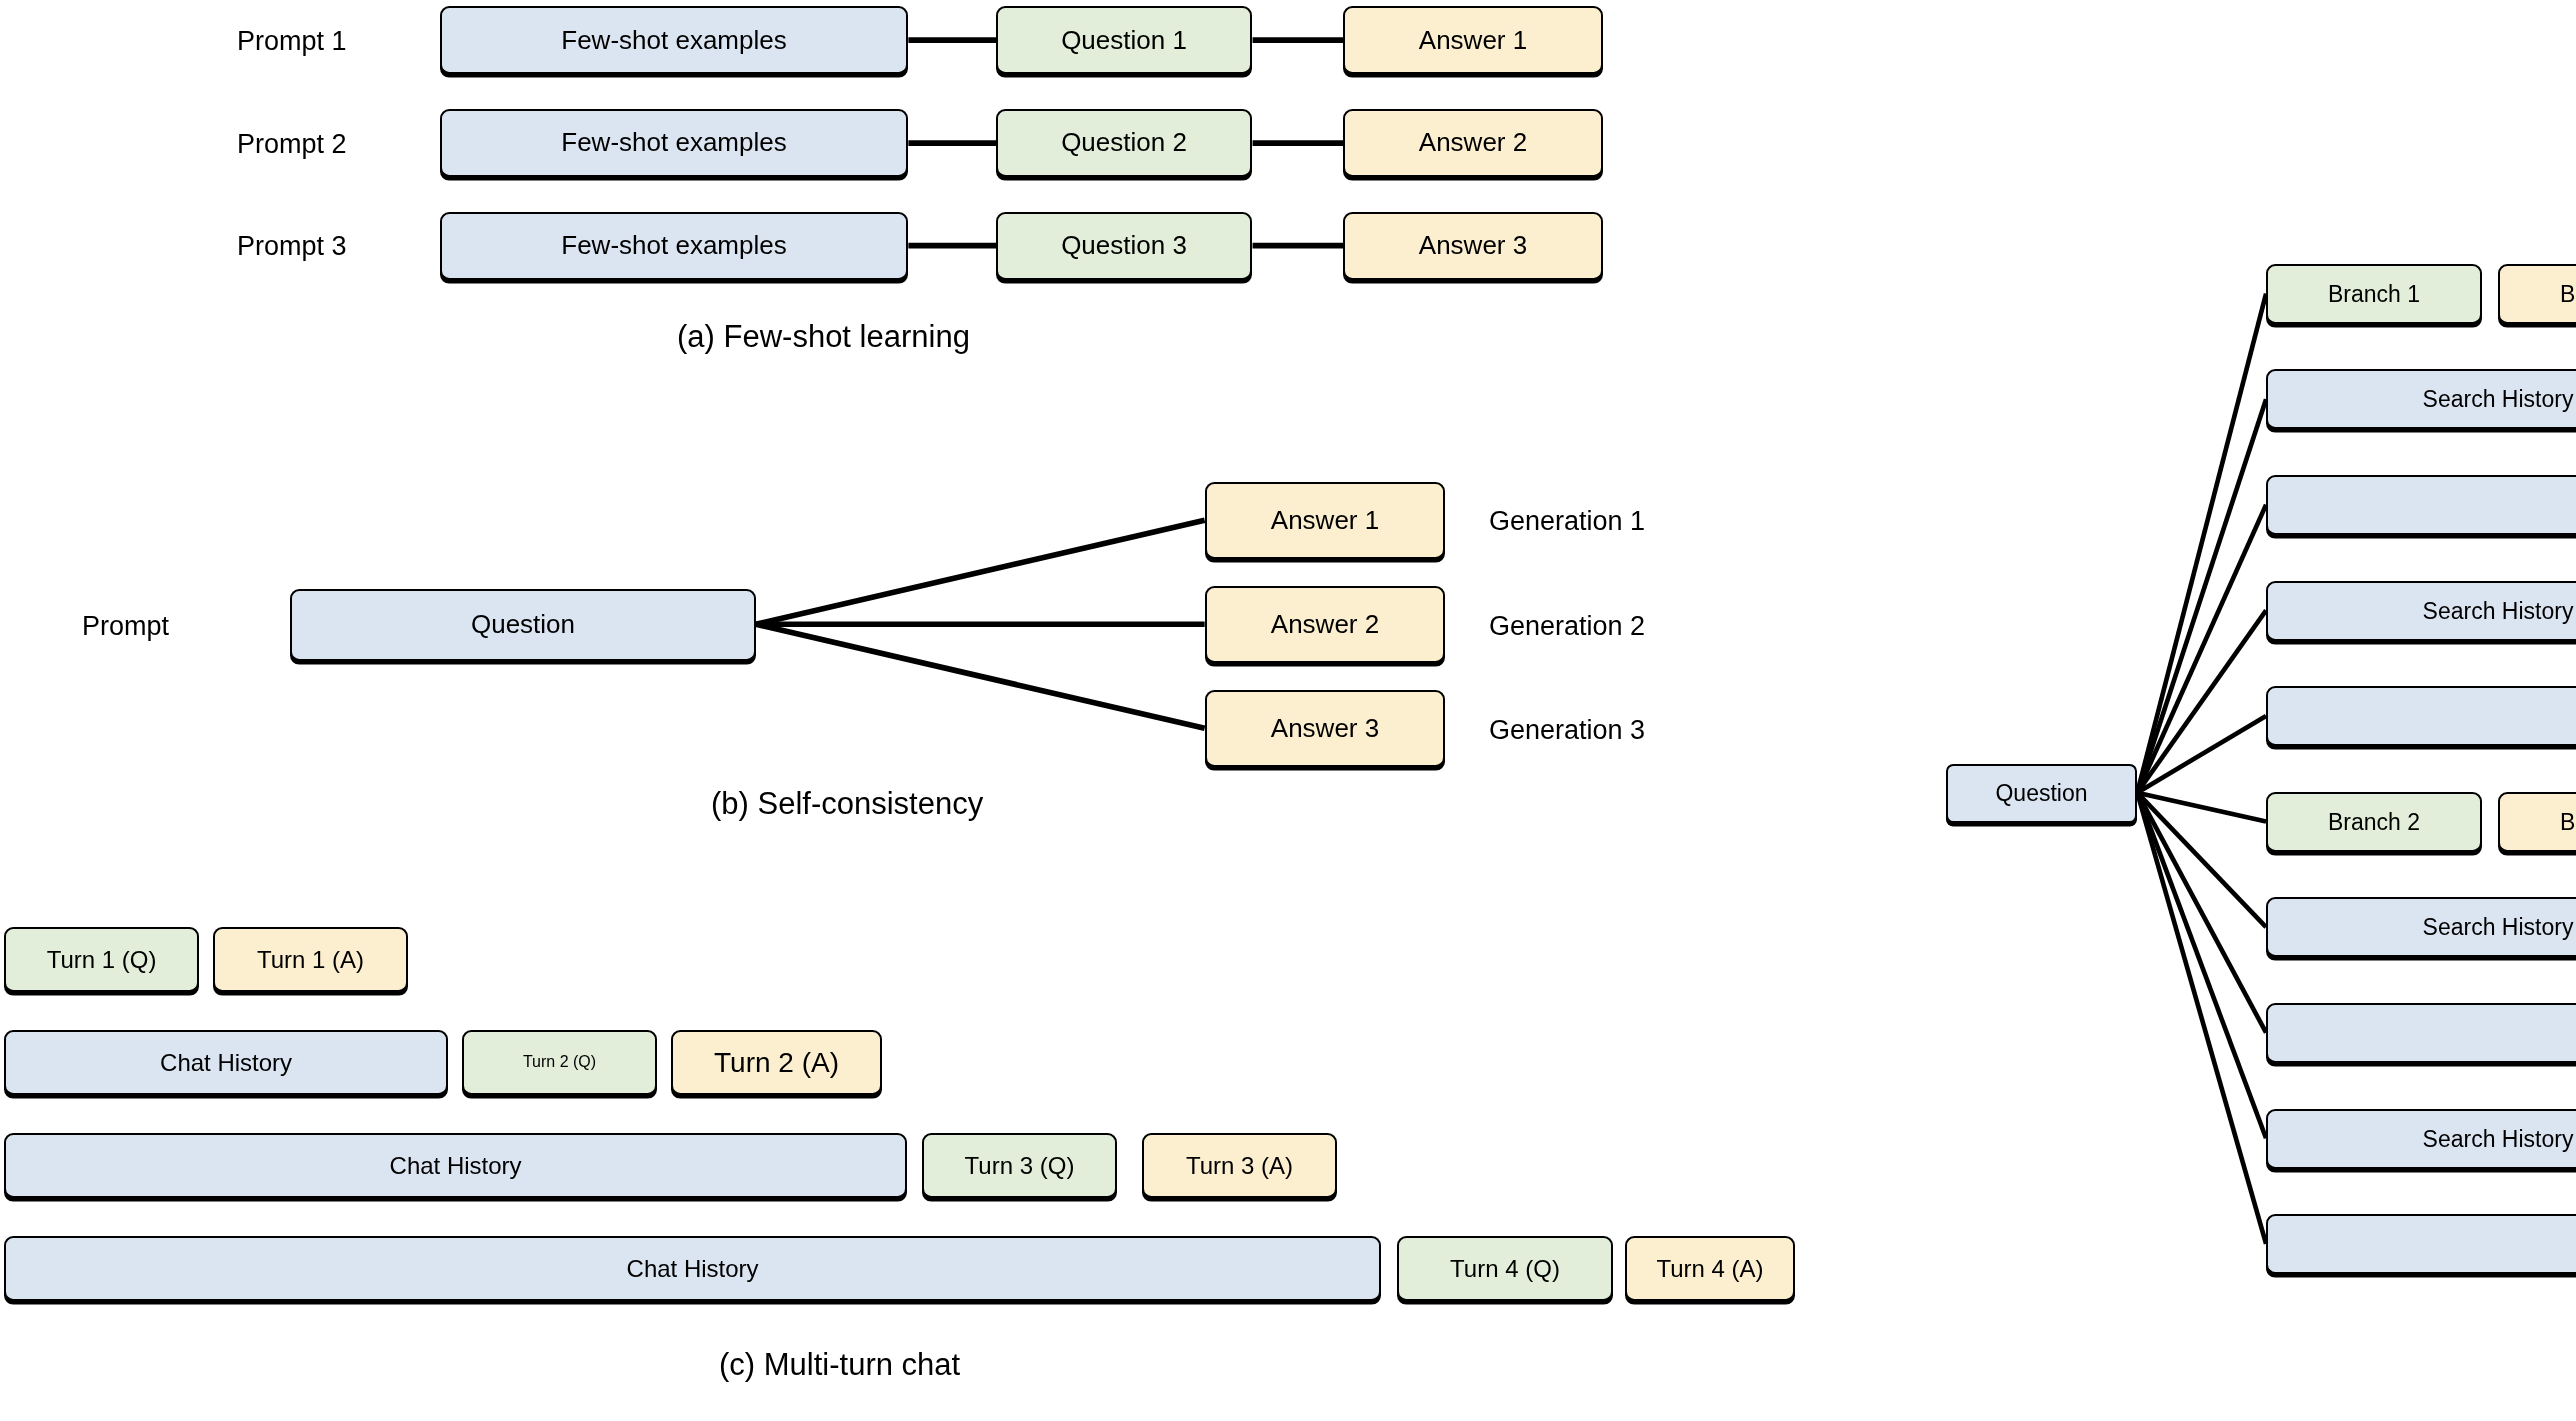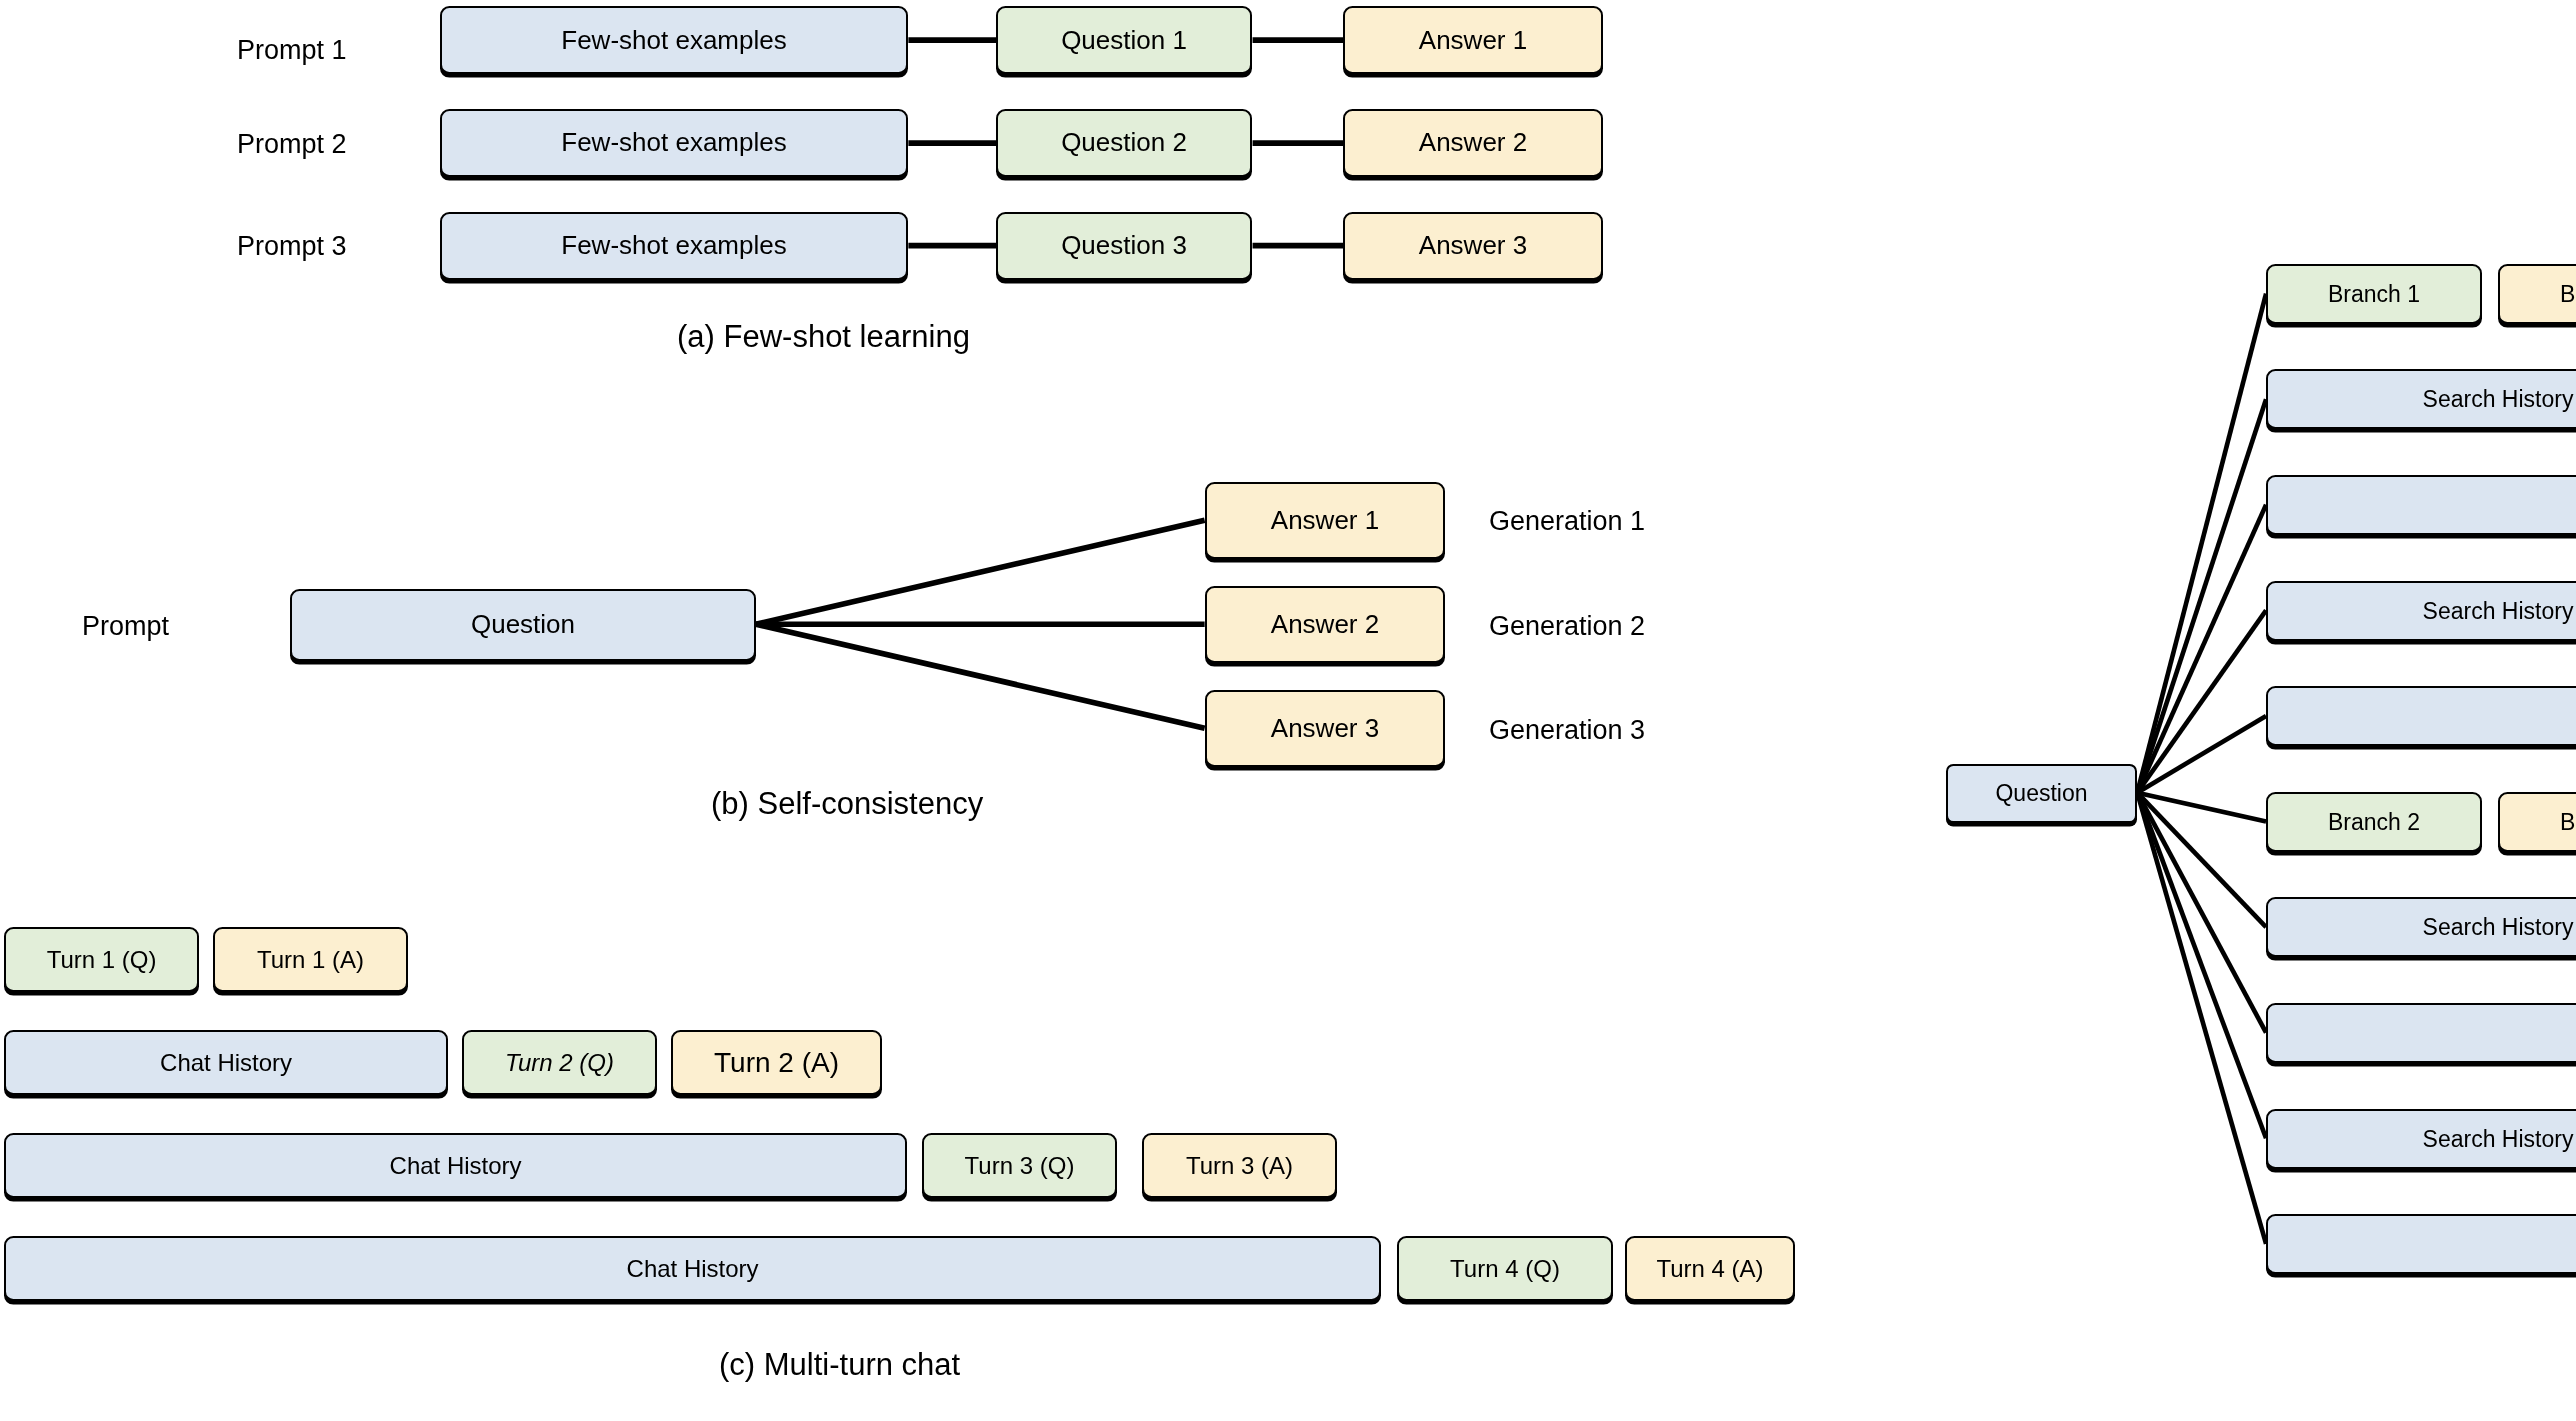"Prompt 1" span.plain { margin-top: 9px -> none }
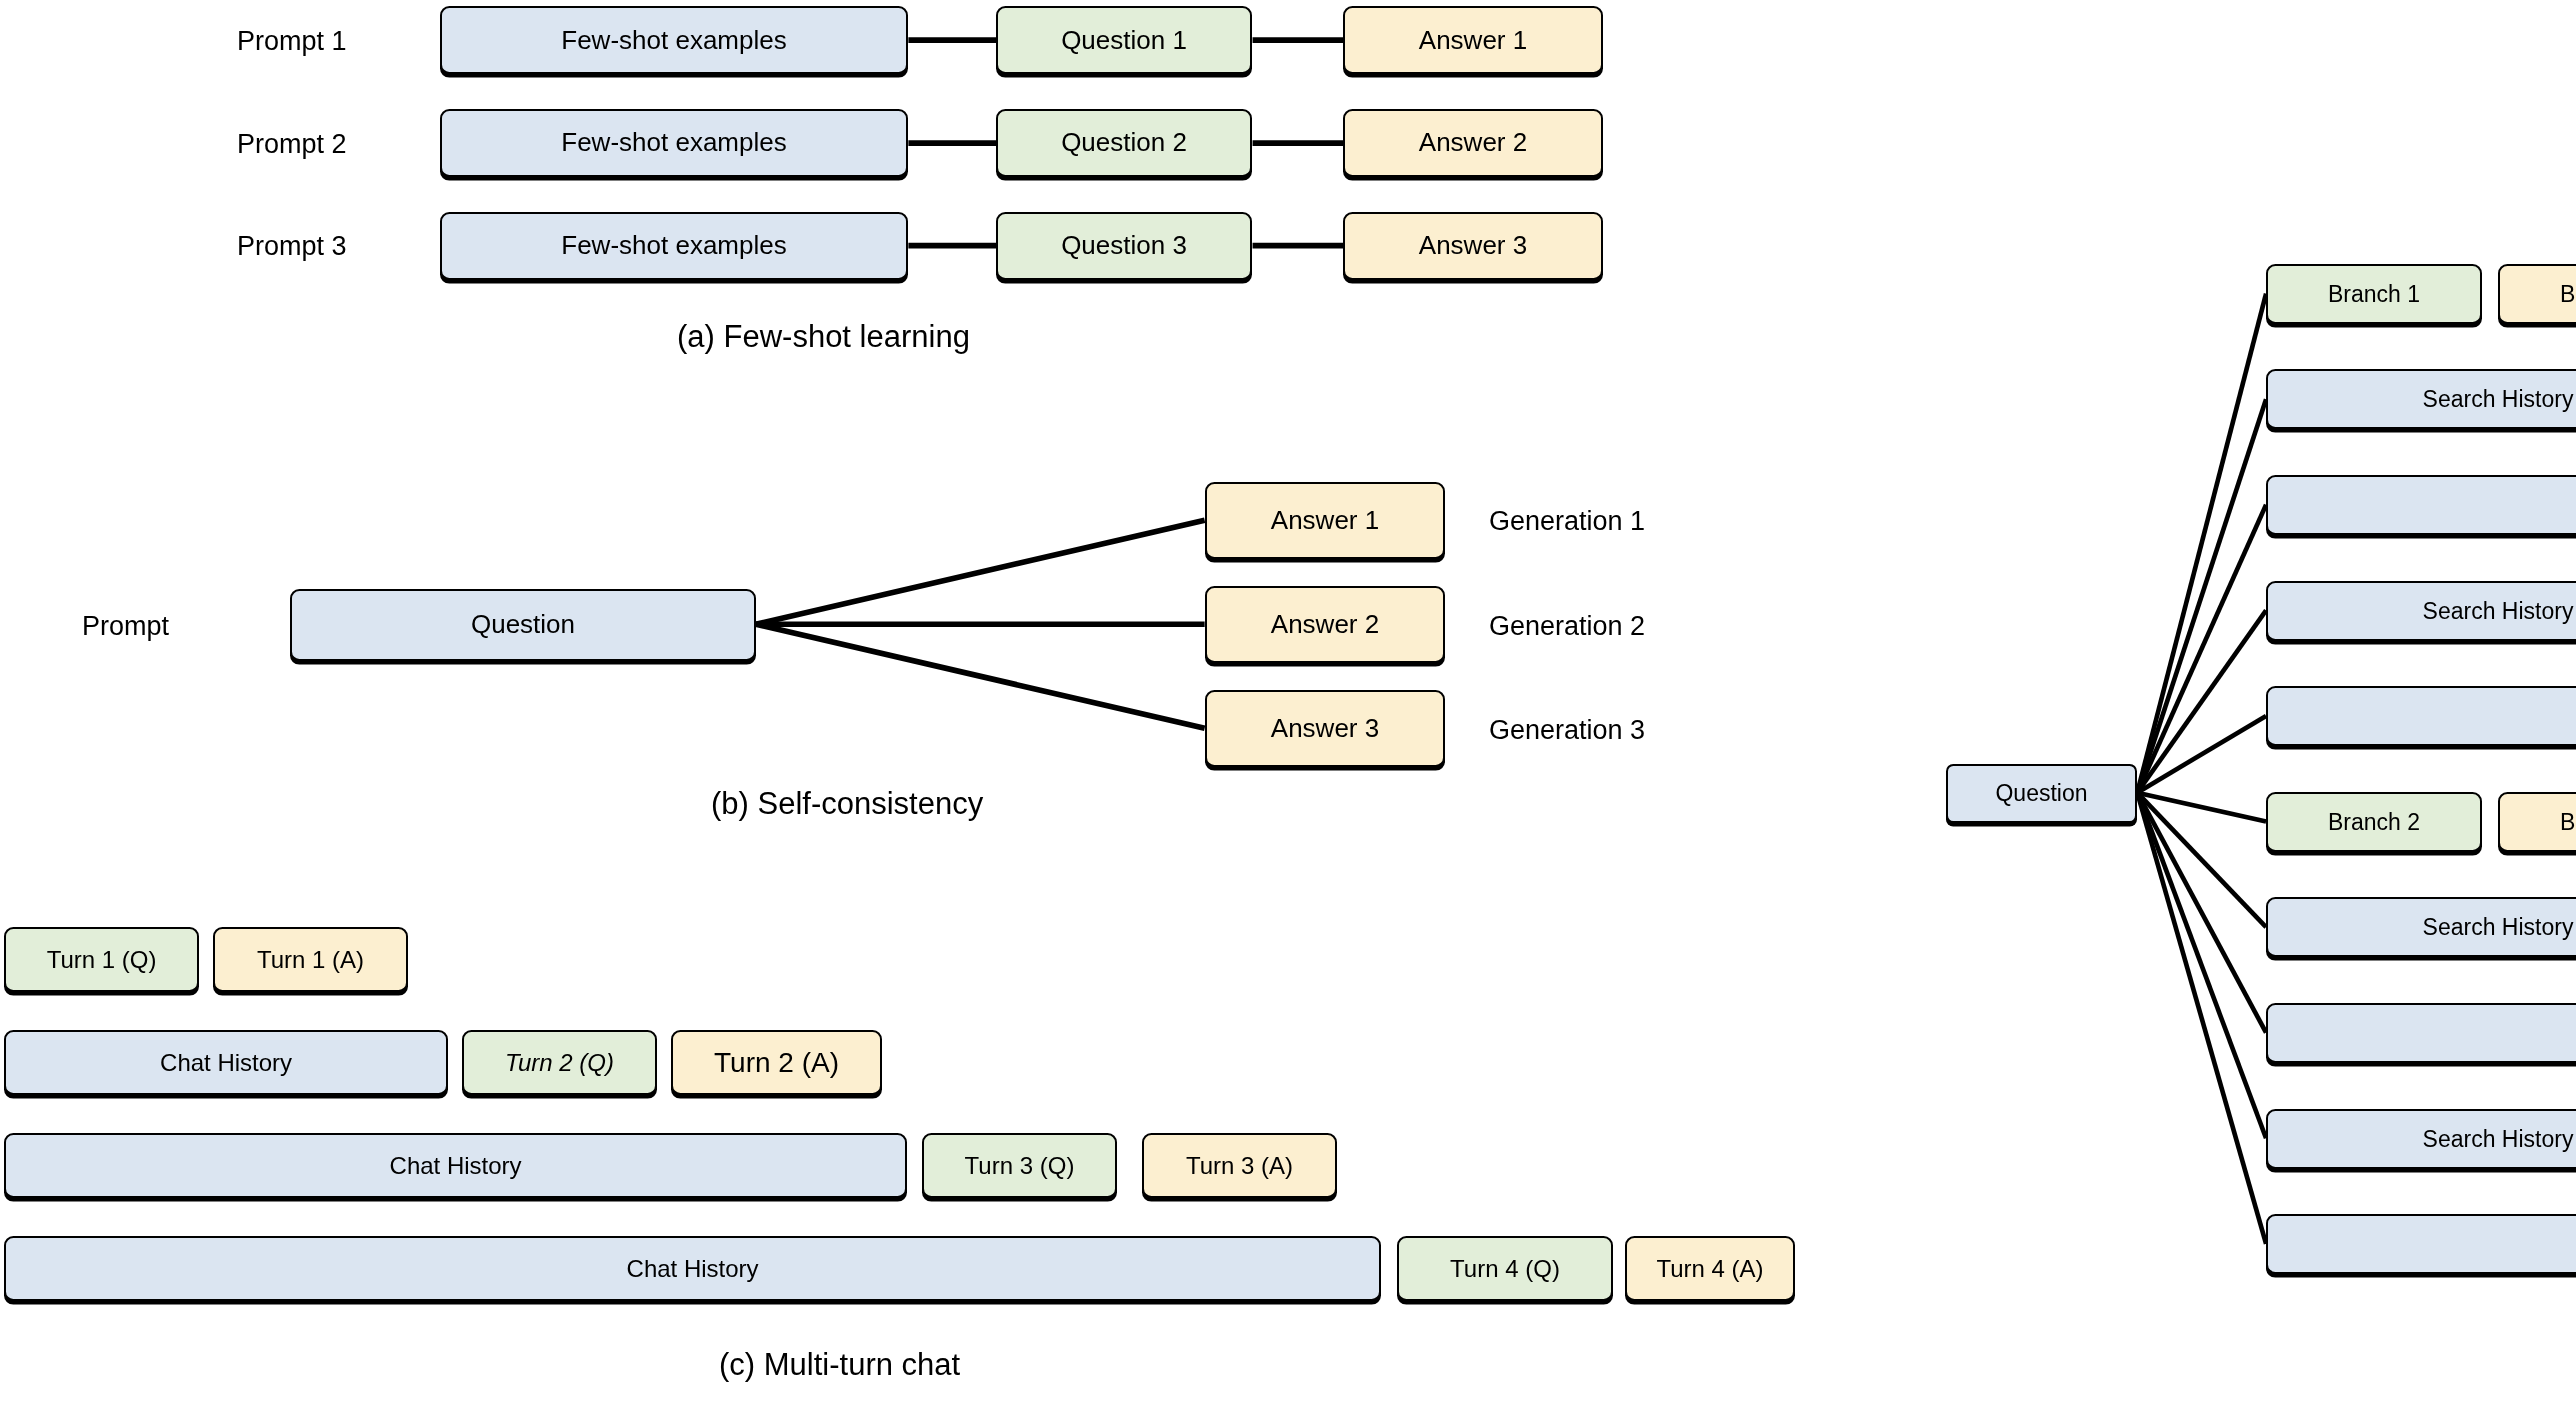"Turn 2 (Q)" div.node { font-size: 24px -> 16px; font-style: italic -> none }
